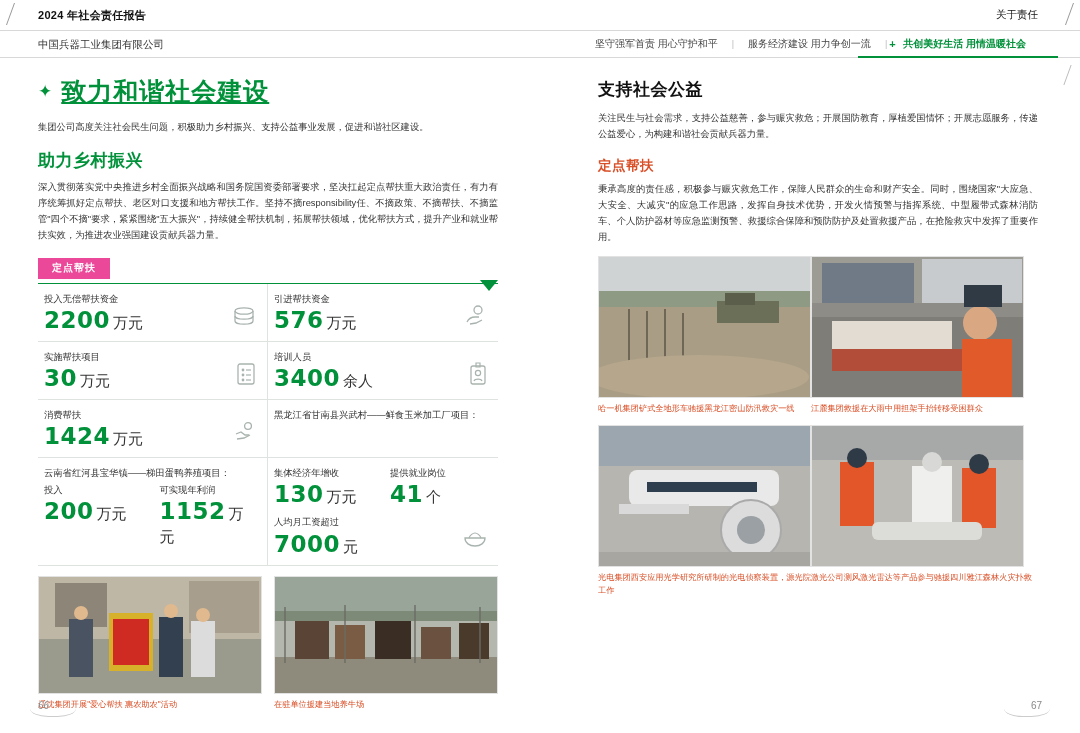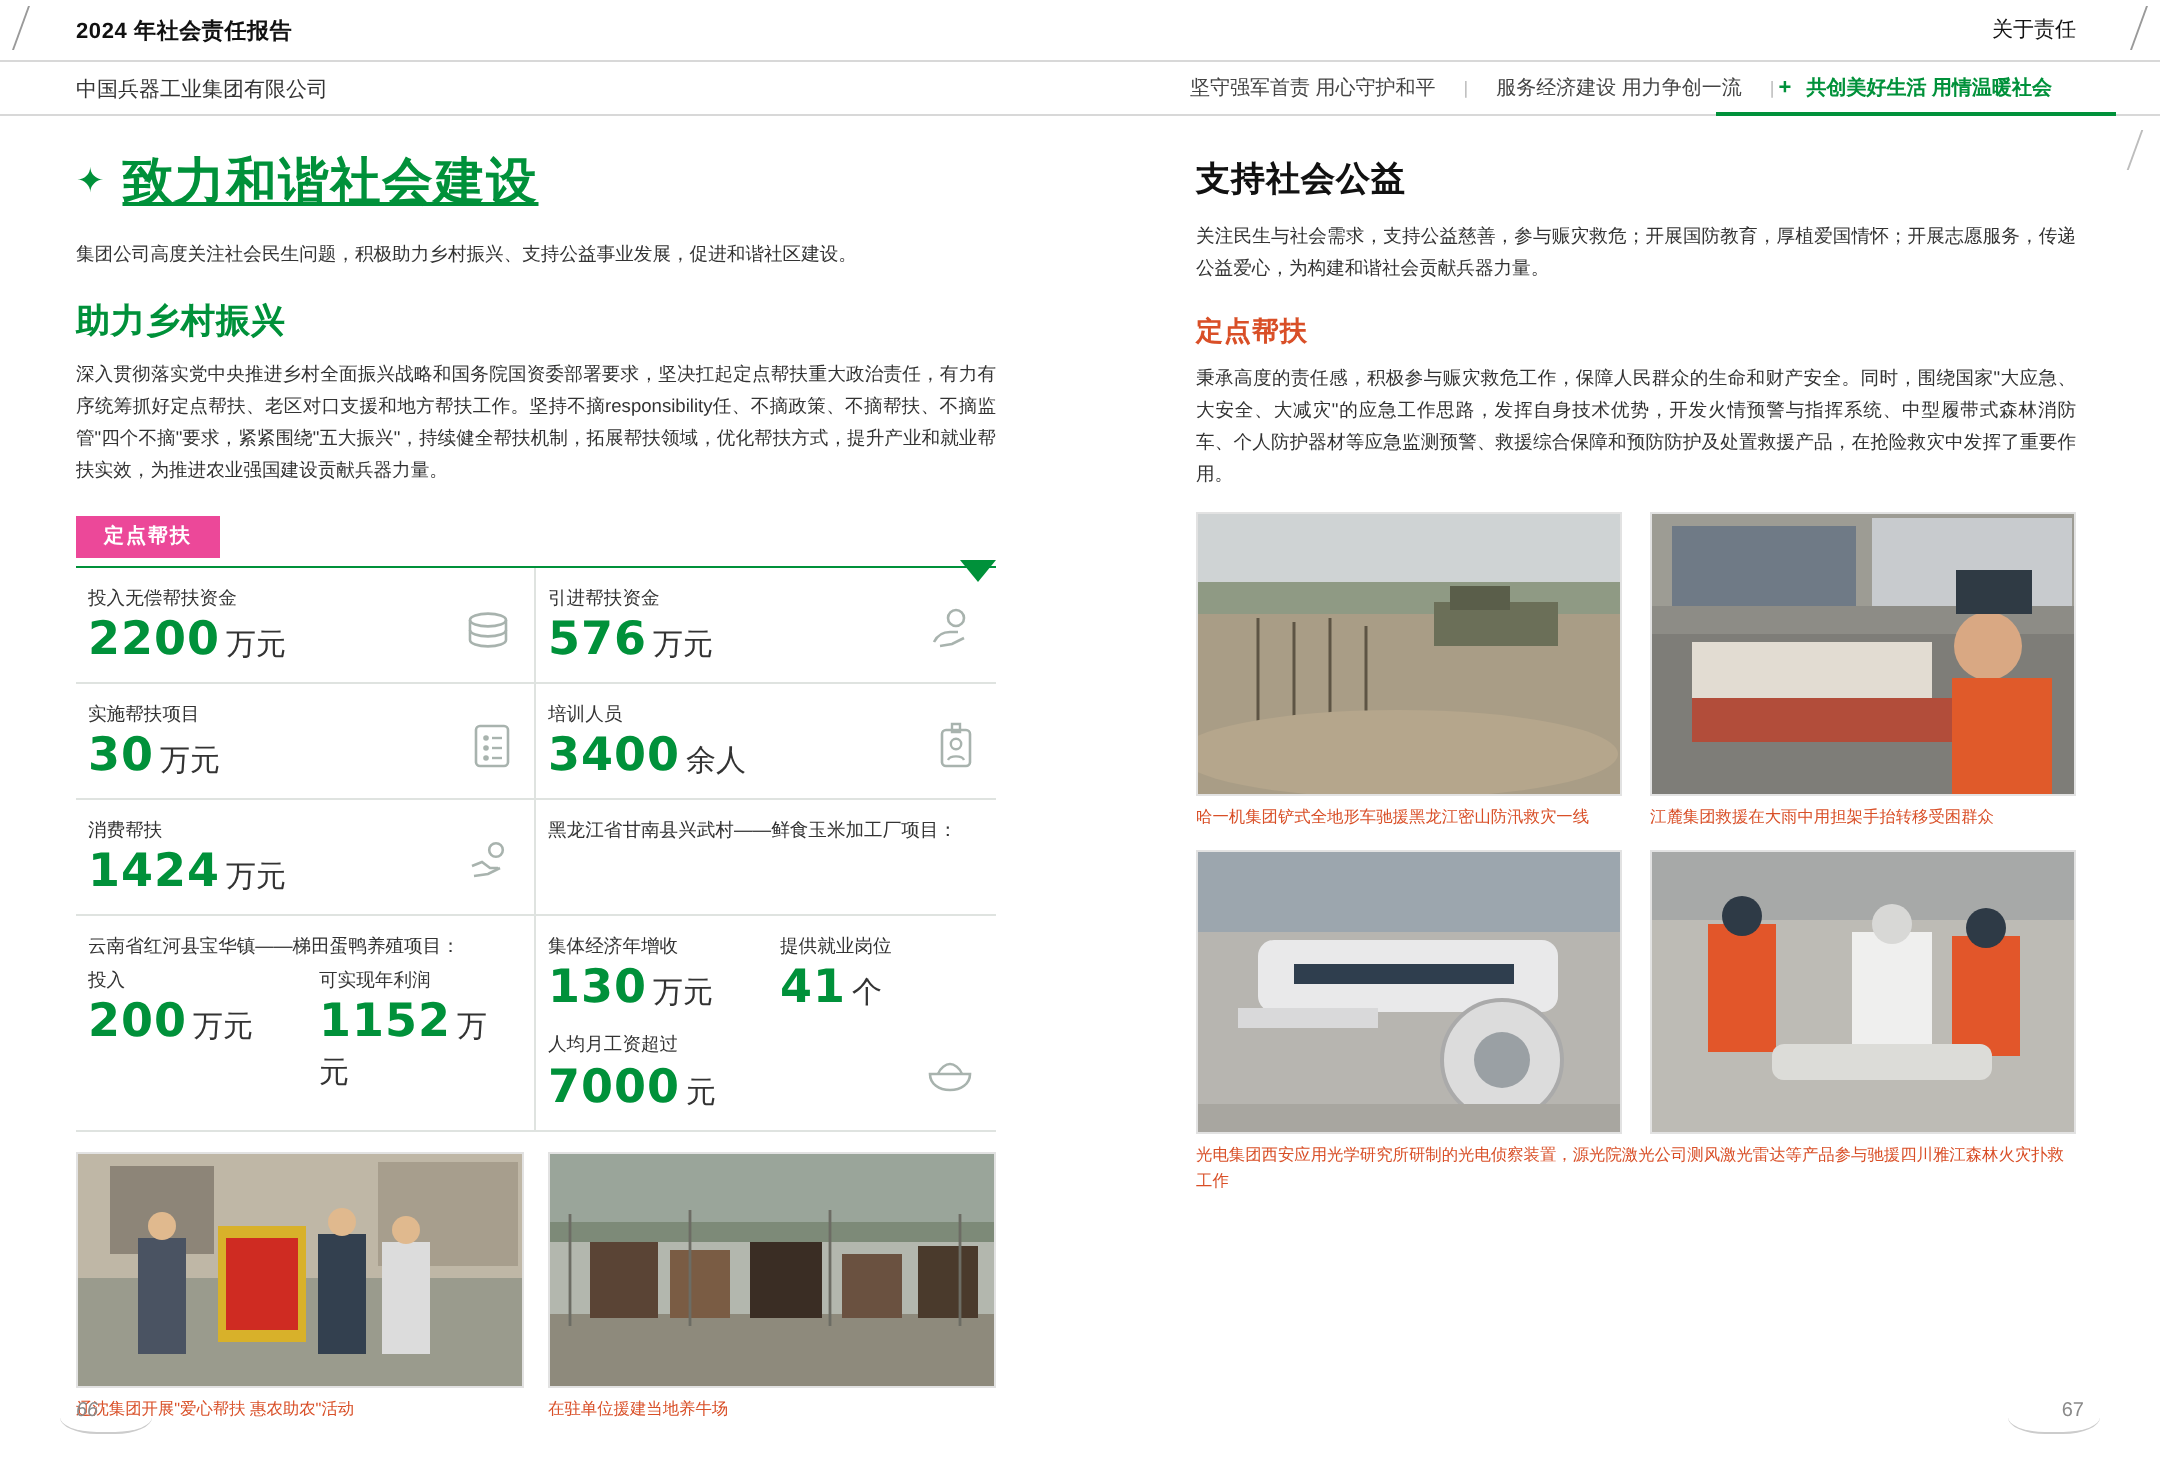"哈一机集团铲式全地形车驰援黑龙江密山防汛救灾一线" .rrow { gap: 14px -> none }
